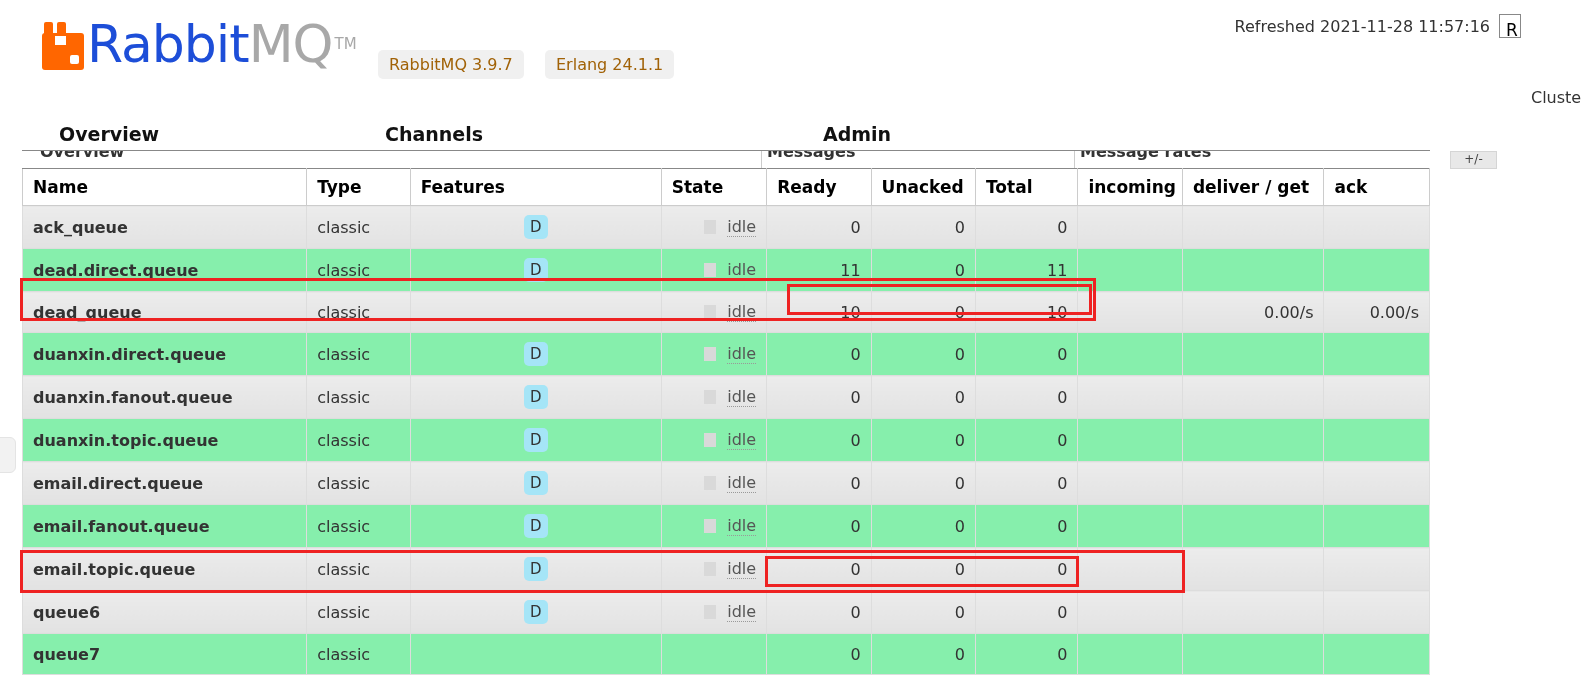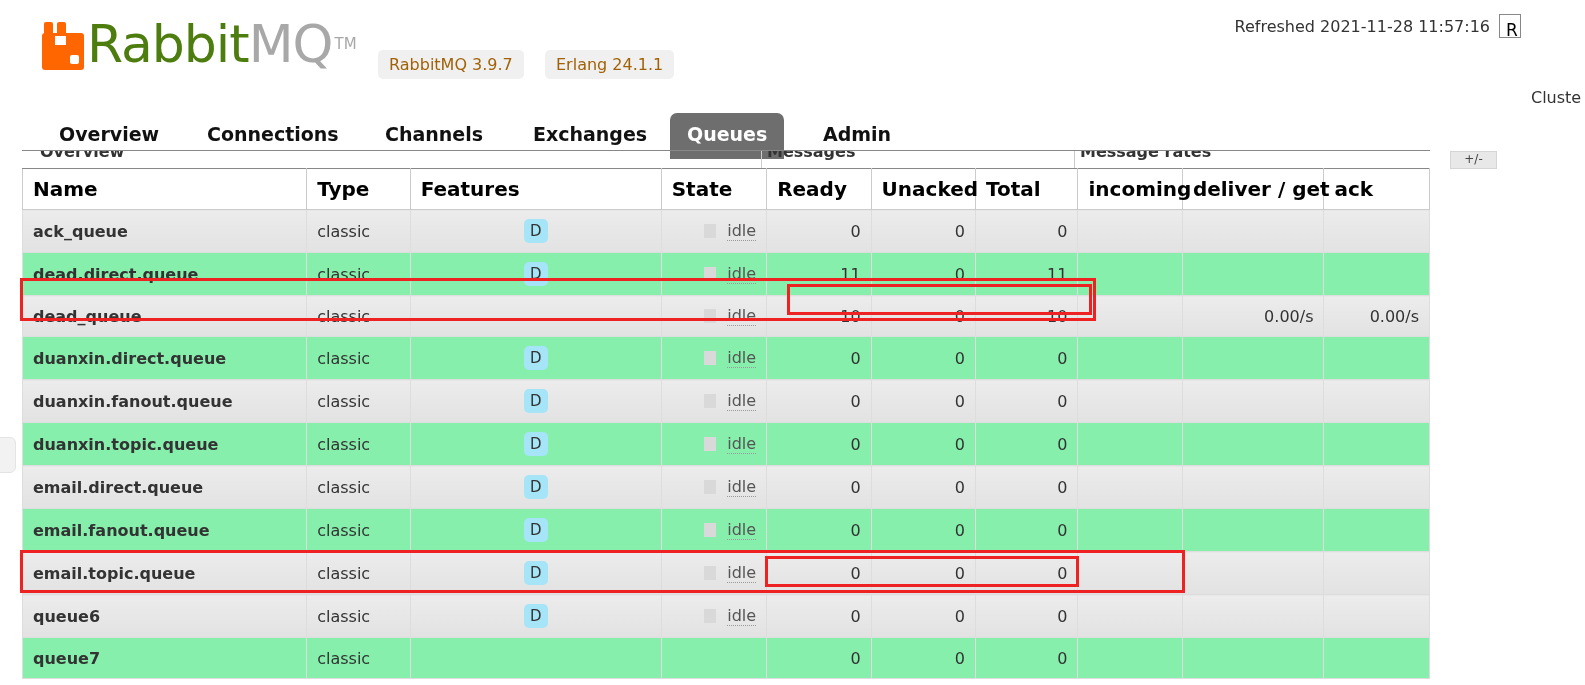"Rabbit" #logo-rabbit { color: #4d7c0f -> #1d4ed8 }
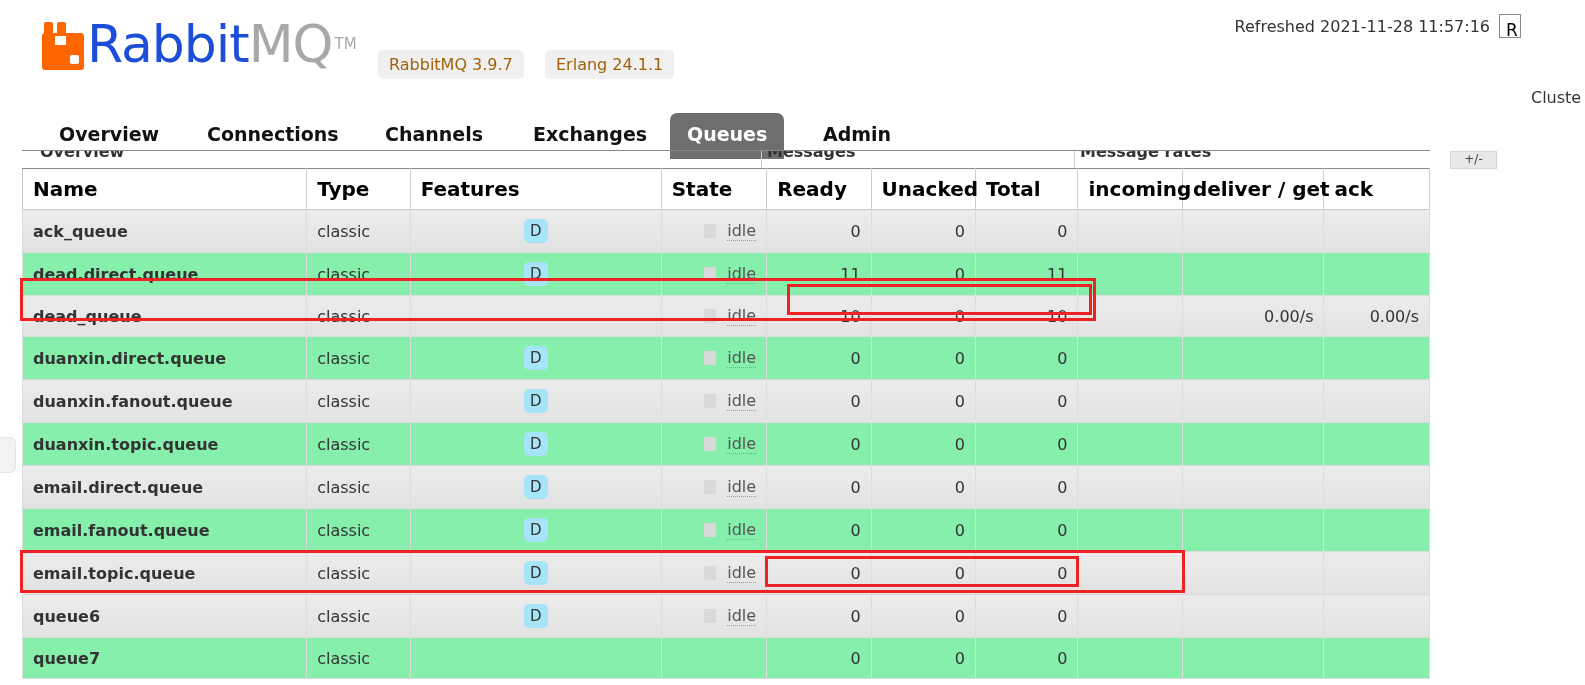"Connections" div.nav-tab { html: <div>Connections</div> -> none }
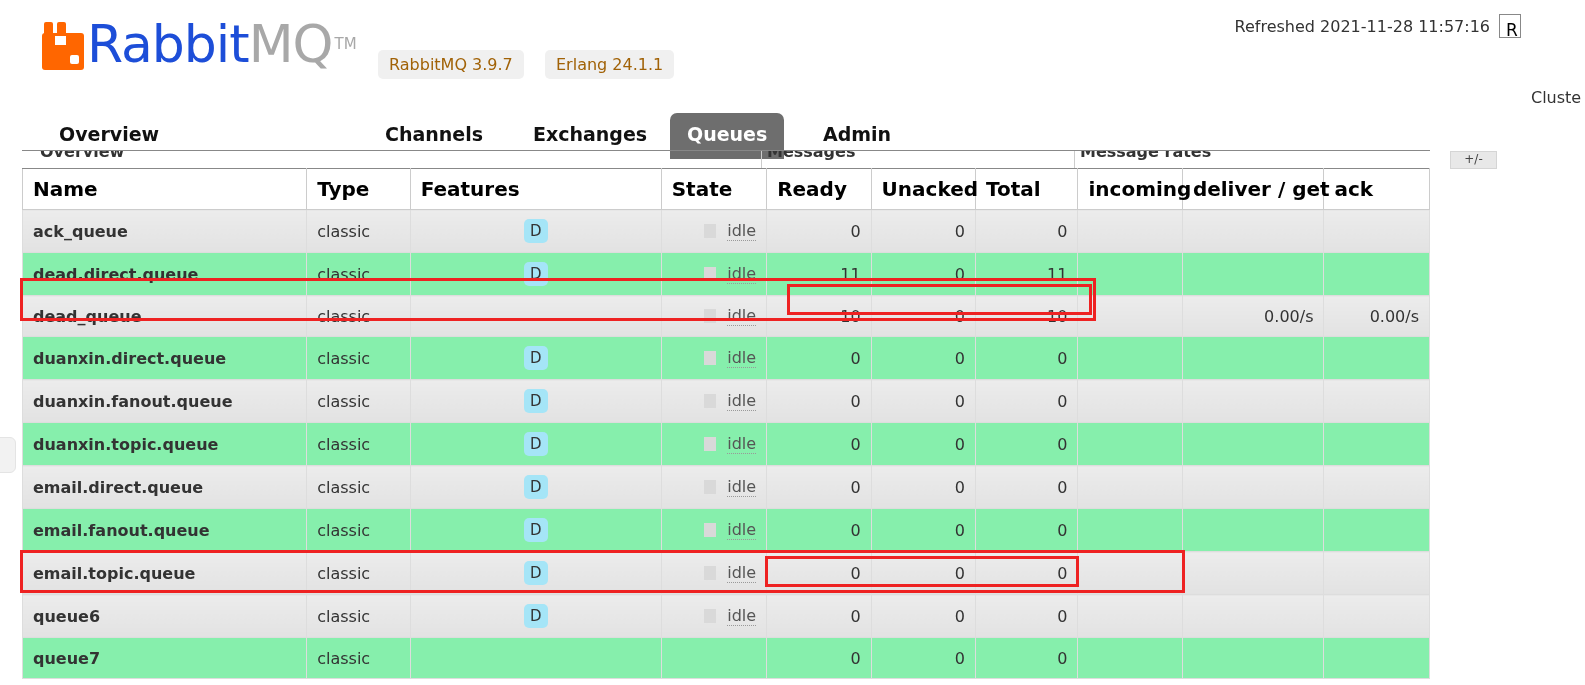"Exchanges" div.nav-tab { html: <div>Exchanges</div> -> none }
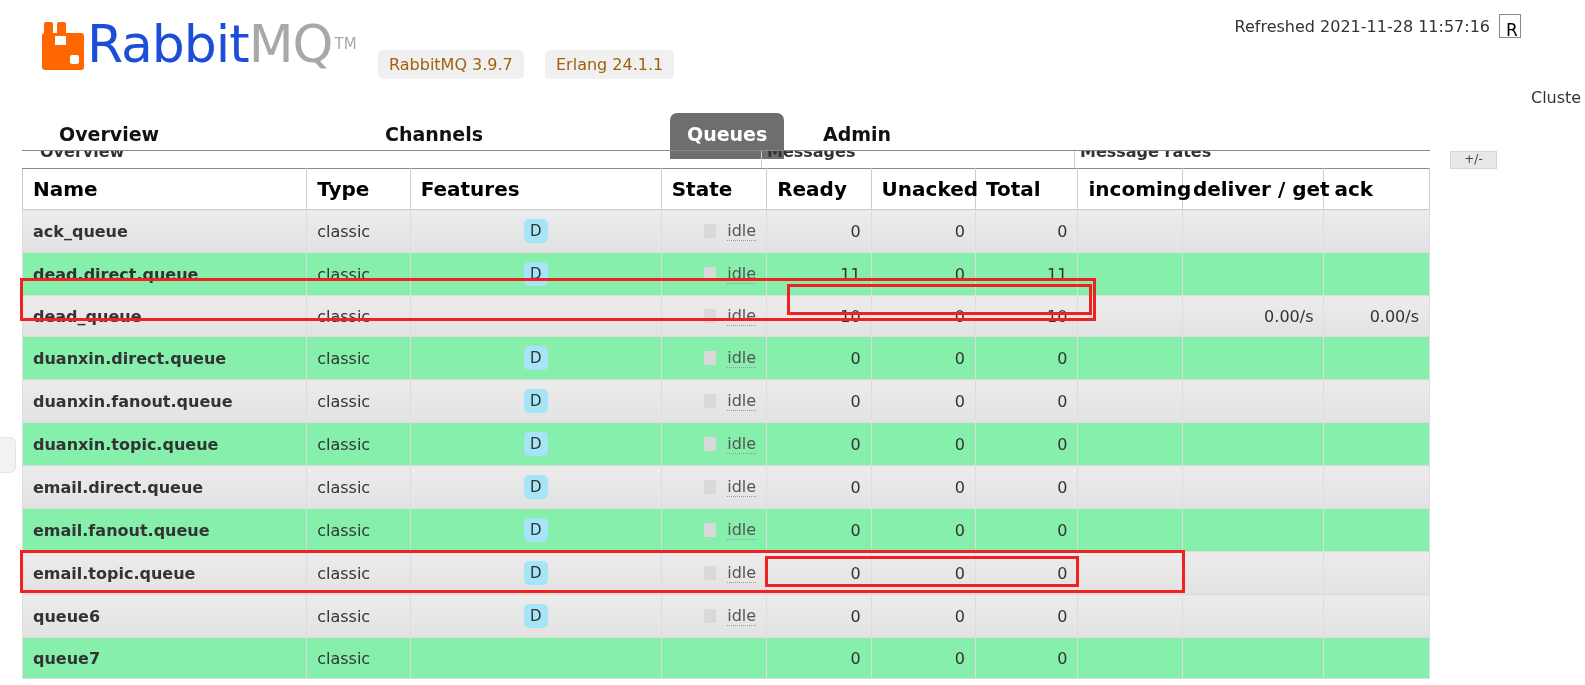"Queues" div.nav-tab { html: <div>Queues</div> -> none }
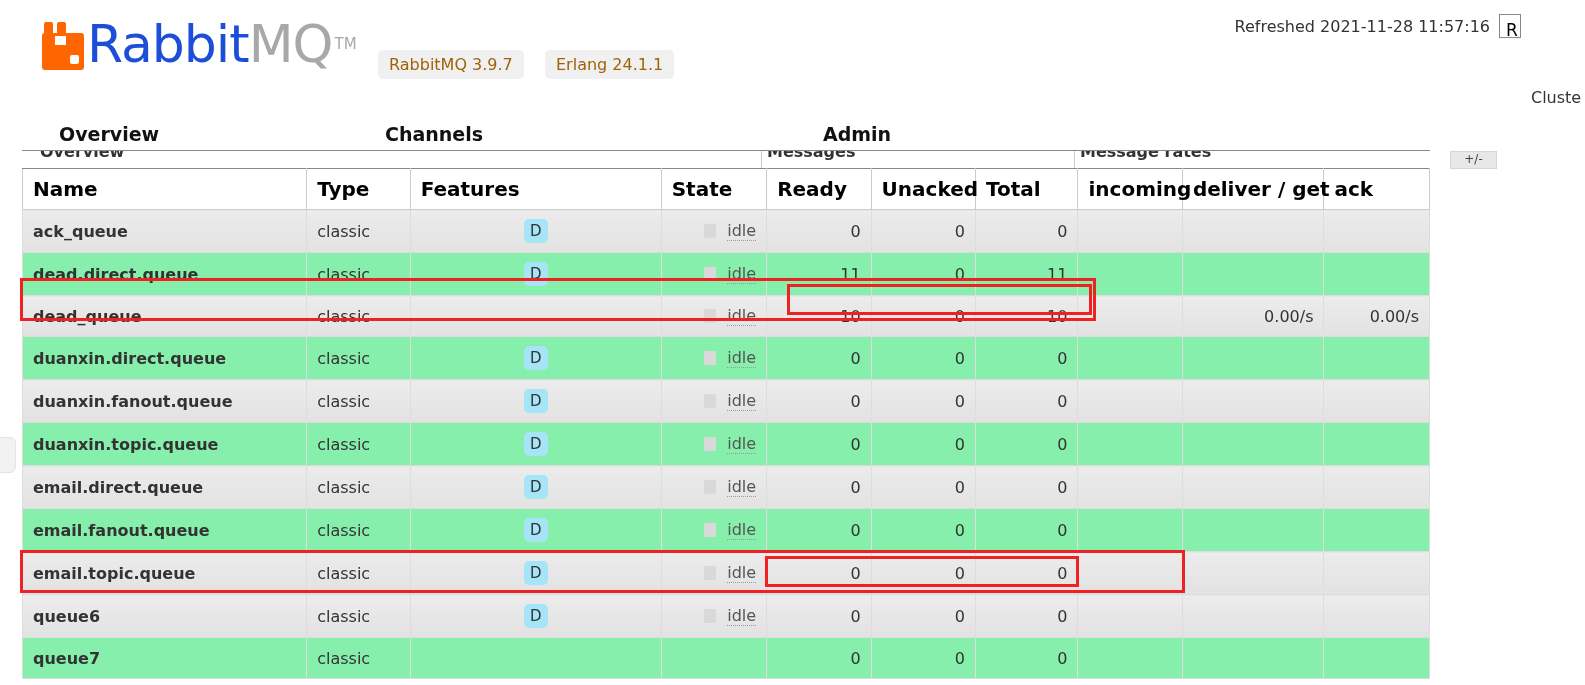"Name" table.qtable th { font-size: 20px -> 17px }
